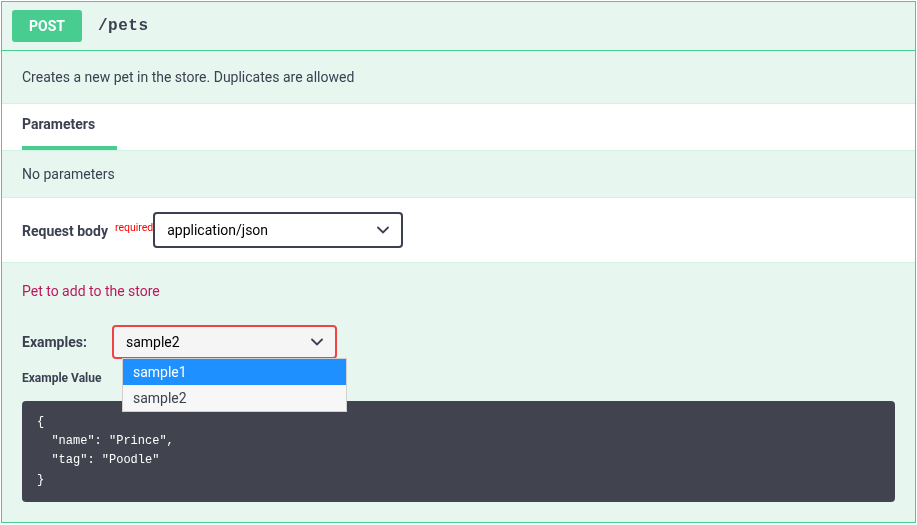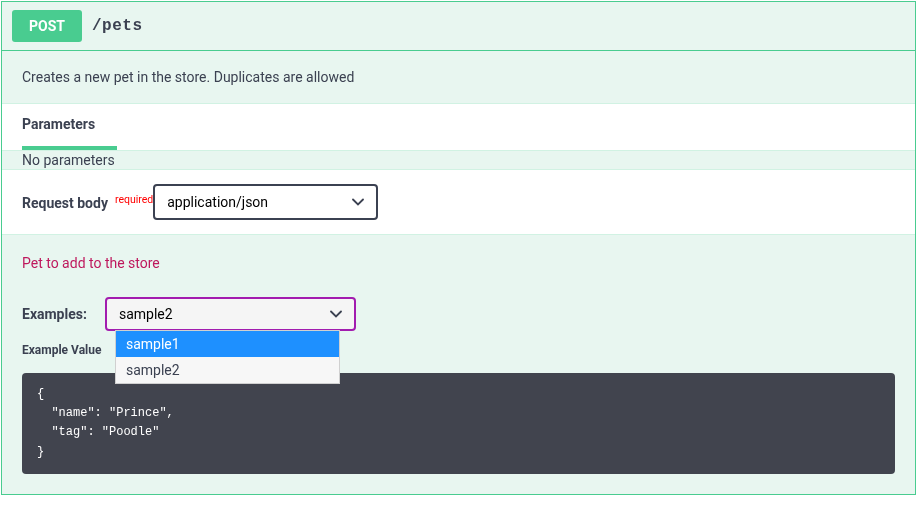"POST" .method-badge { margin-right: 10px -> 16px }
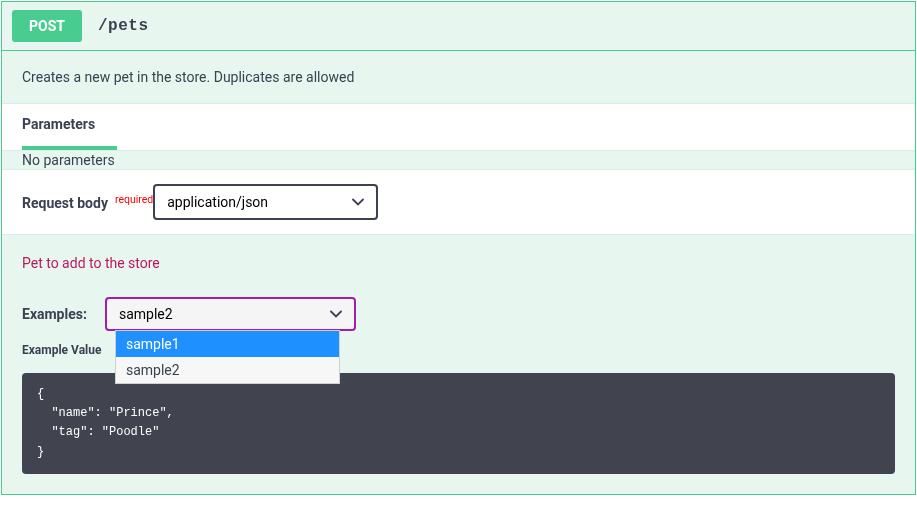"No parameters" .section-content { padding: 1px 20px -> 15px 20px }
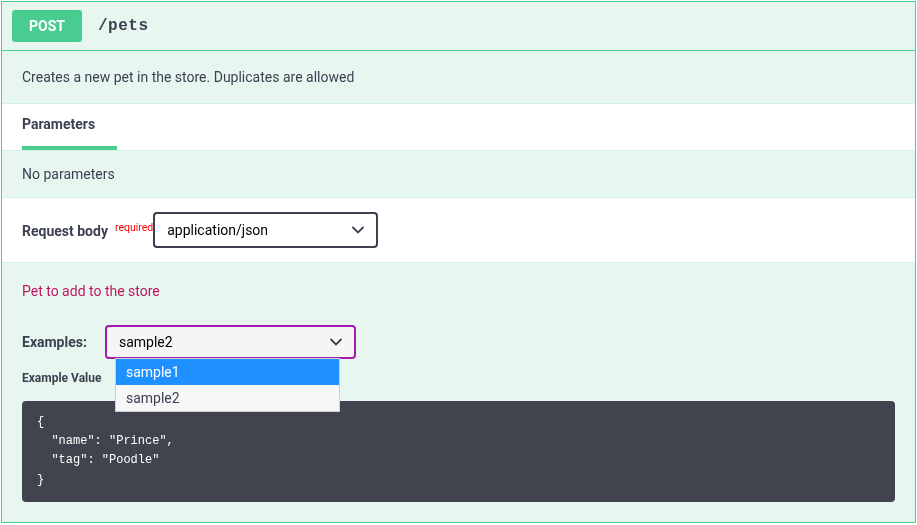"application/json" .content-type-select { width: 225px -> 250px }
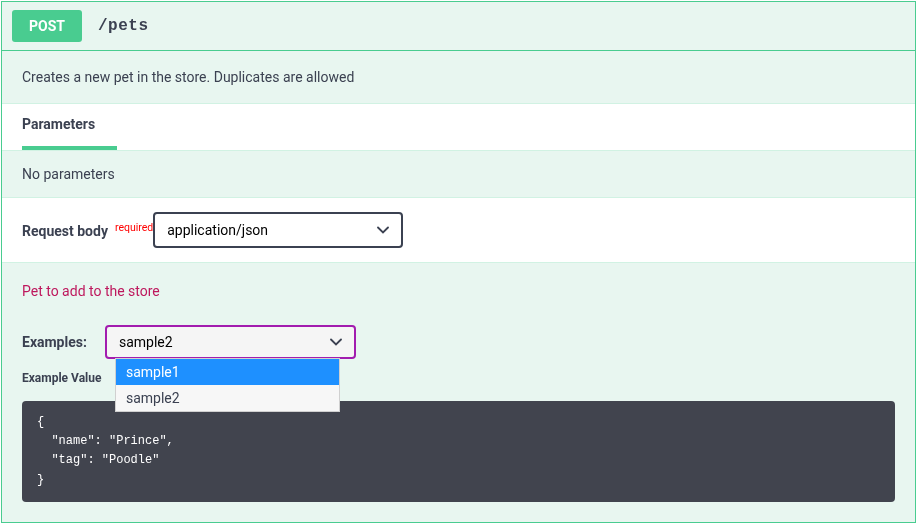"Examples:" .examples-row { gap: 18px -> 25px }
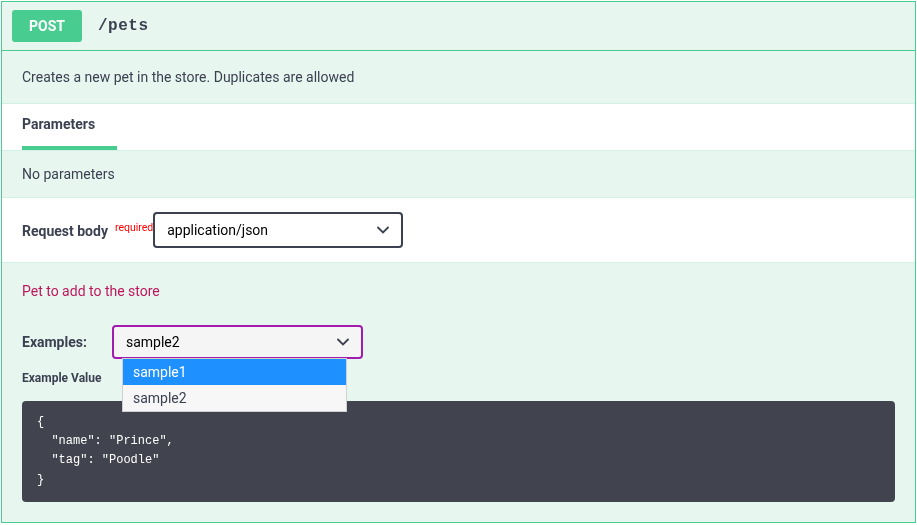"sample2" .examples-select { border: 2px solid #a21caf -> 2px solid #ef4444; width: 251px -> 225px }
